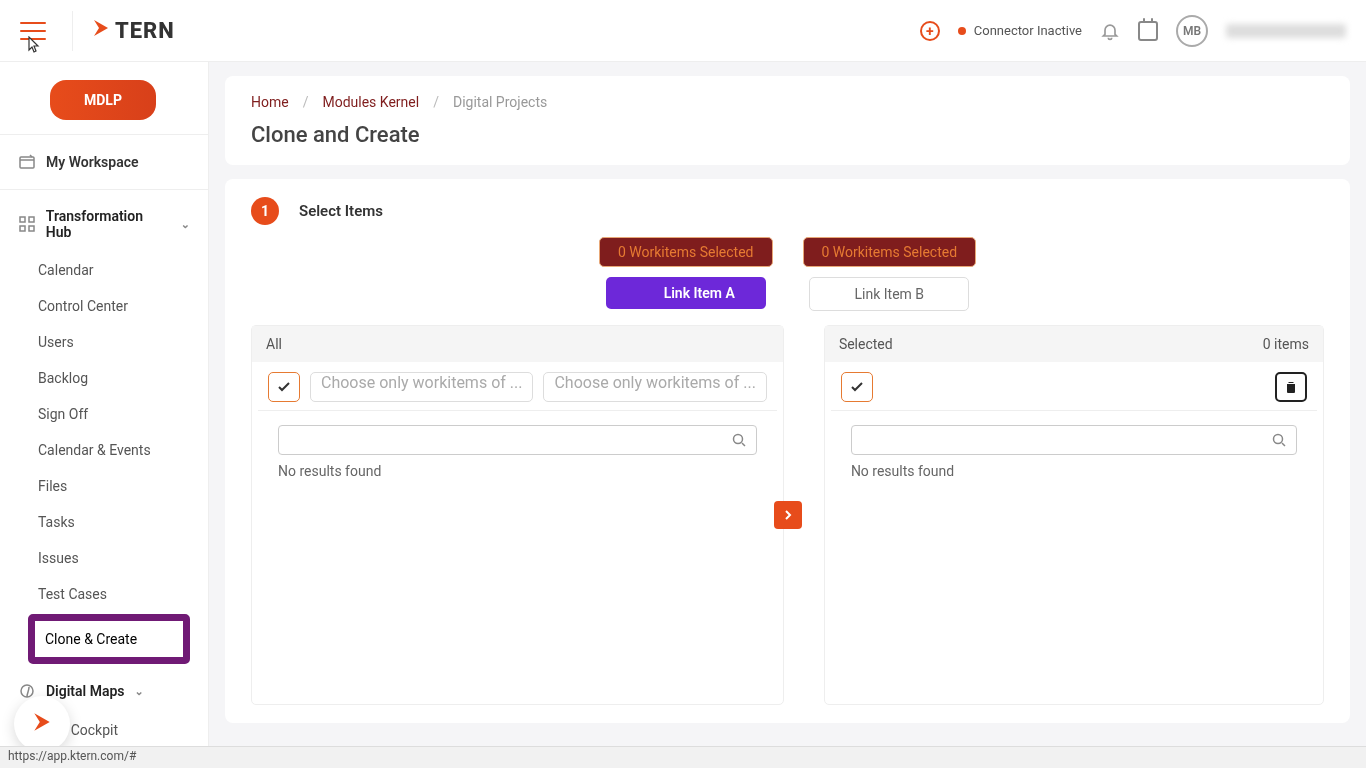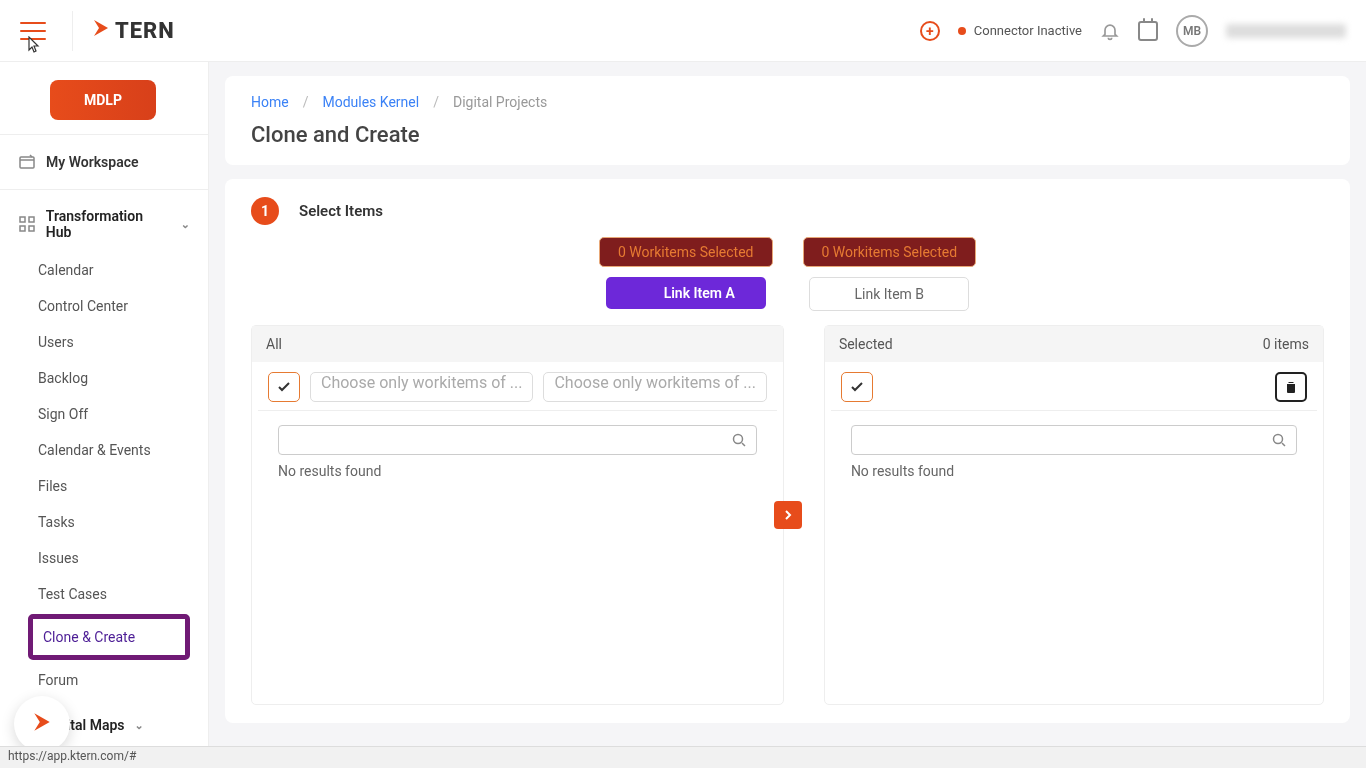"MDLP" .mdlp-btn { border-radius: 8px -> 16px }
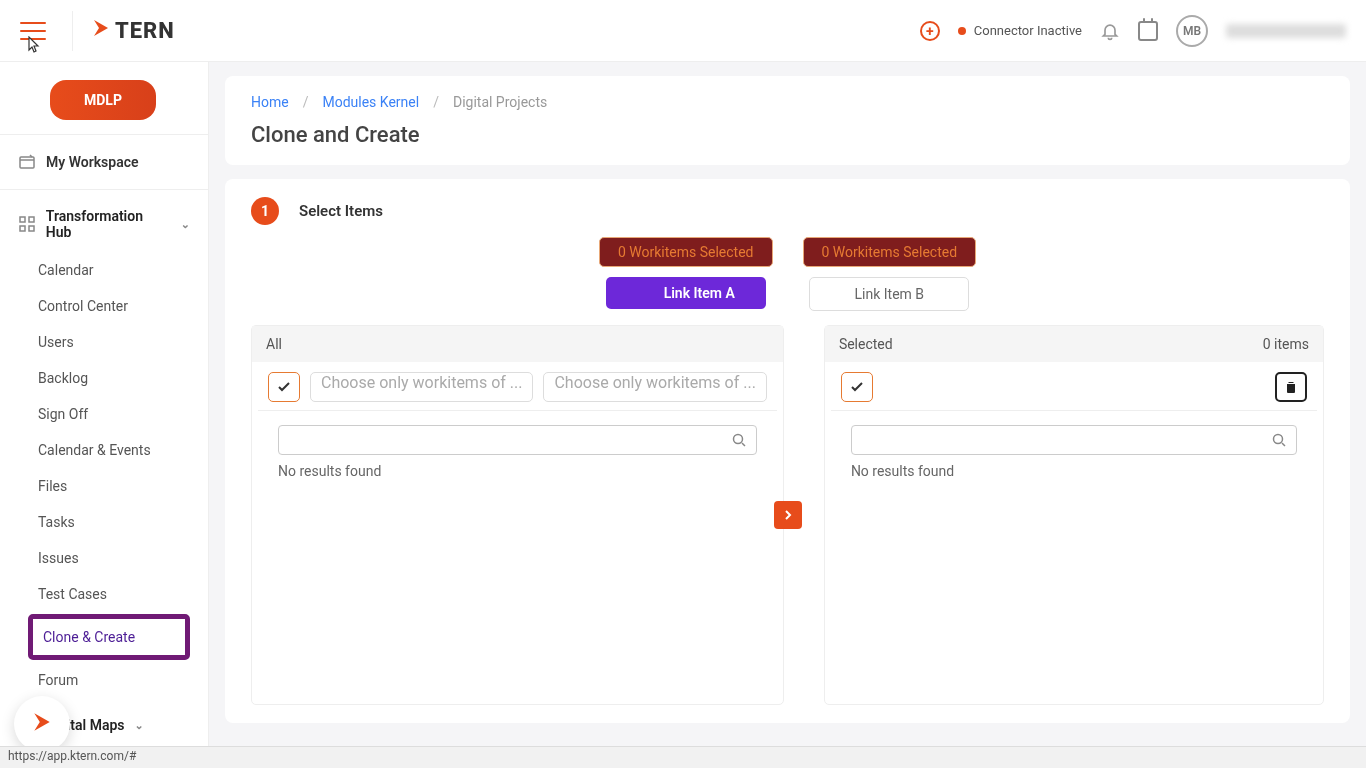"Home" .breadcrumb .crumb { color: #3b82f6 -> #7f1d1d }
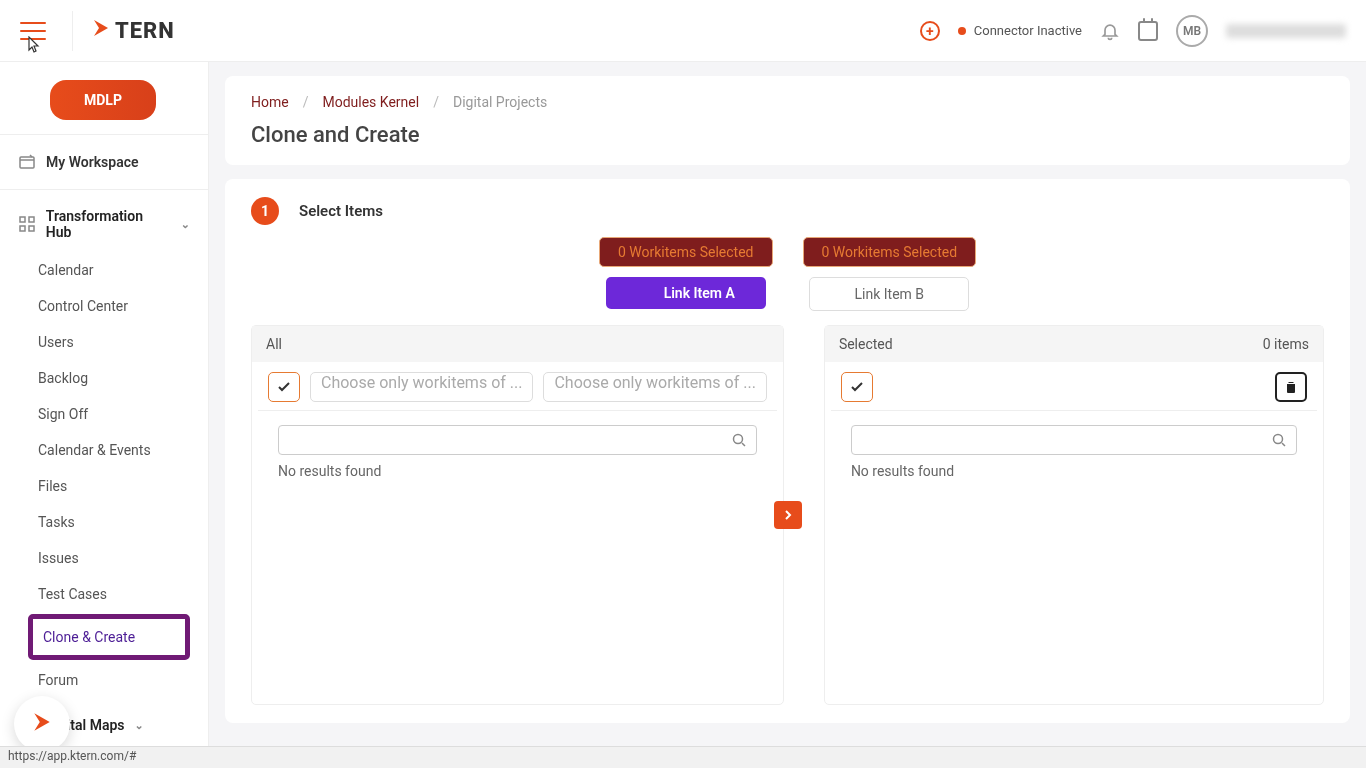"Clone & Create" .side-sub.active { border: 5px solid #701a75 -> 7px solid #701a75; color: #4c1d95 -> #000000 }
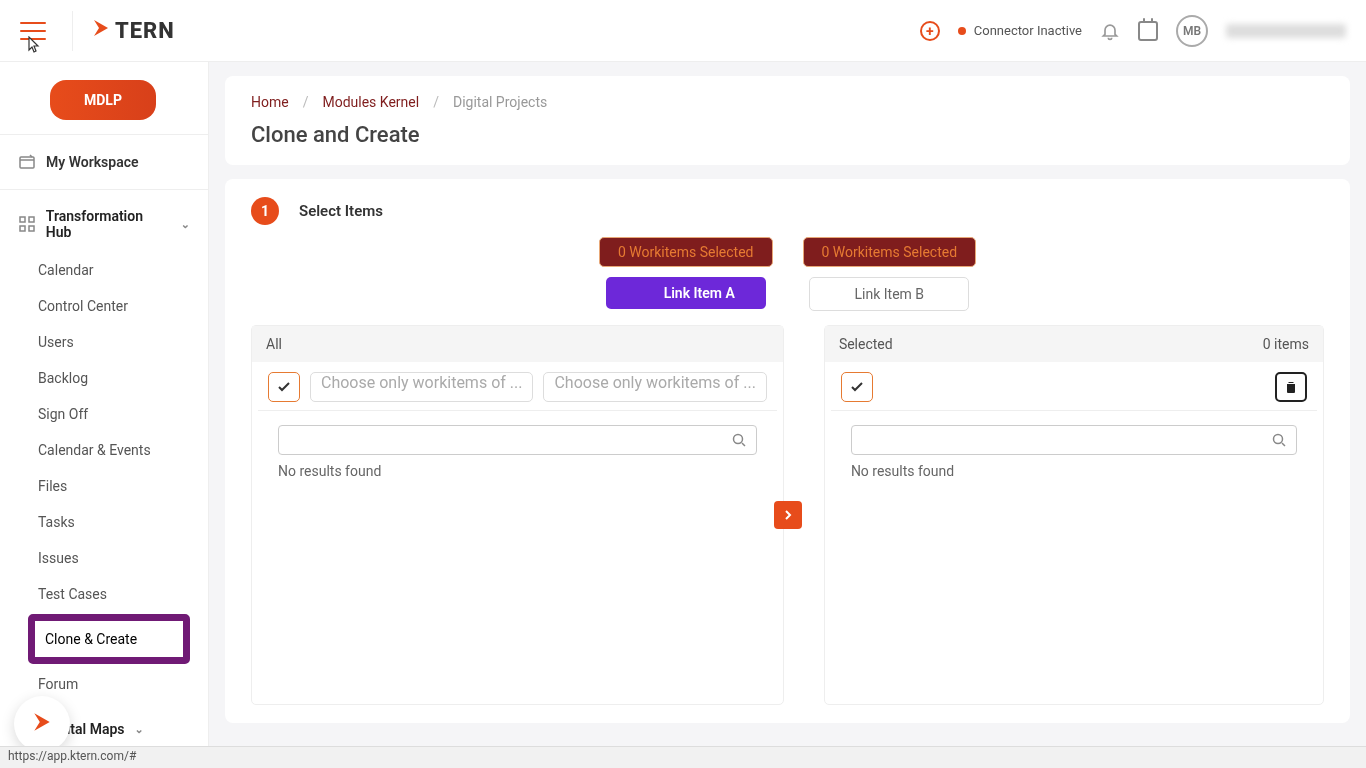"Forum" div.side-sub { html: <div>Forum</div> -> none }
